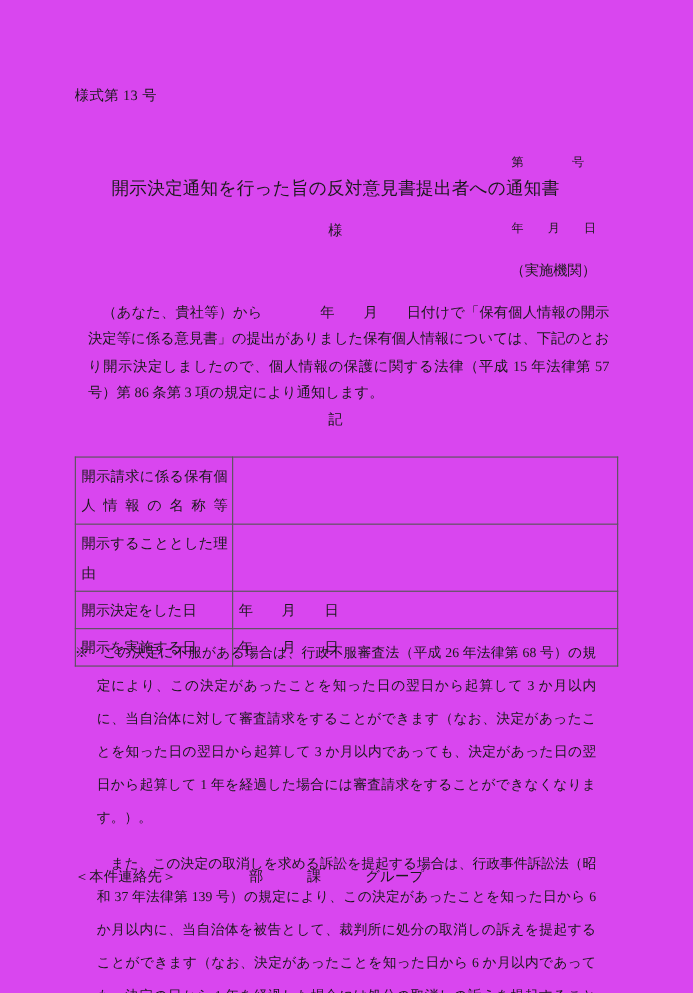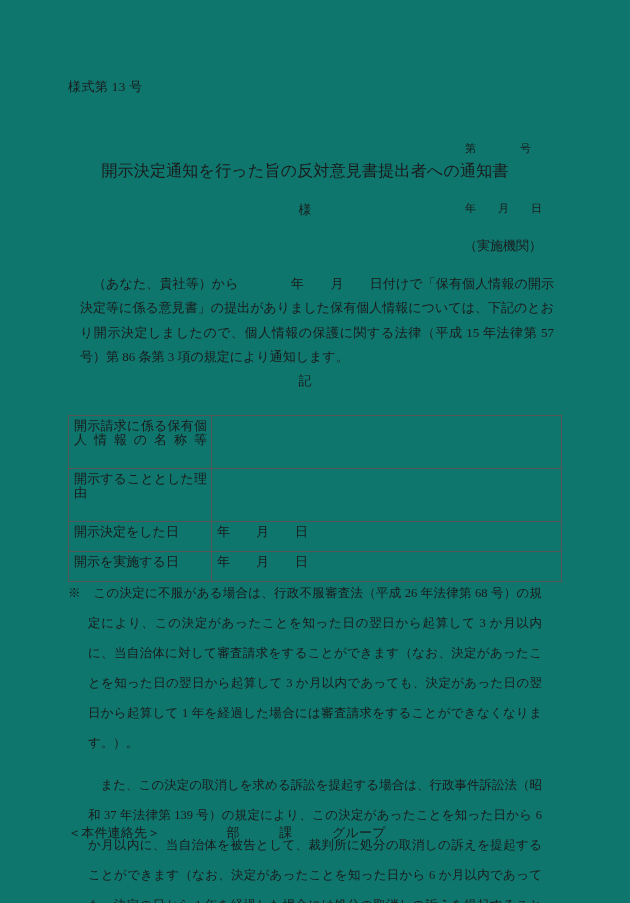"様式第 13 号" .page { background: #0f766e -> #d946ef }
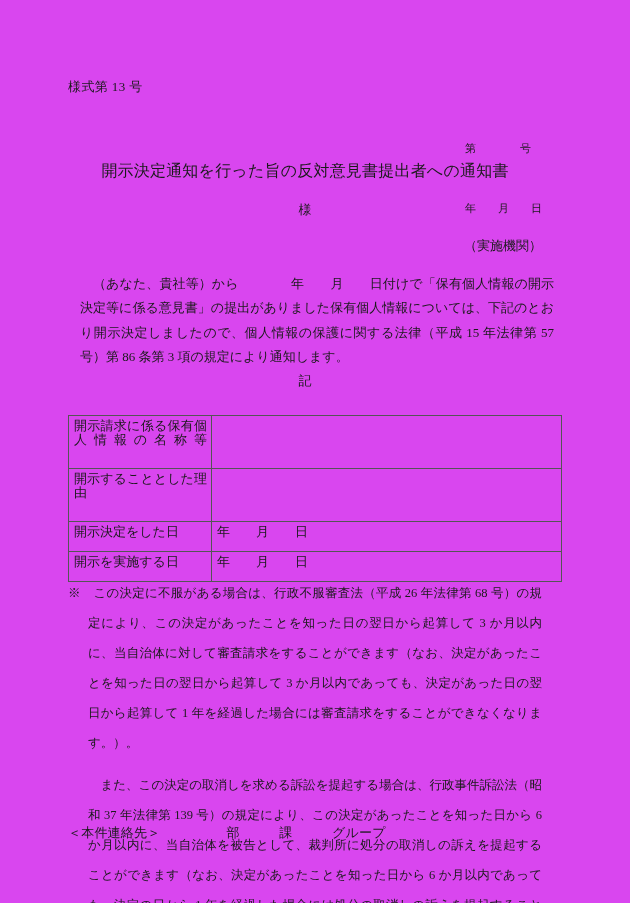"開示請求に係る保有個人情報の名称等" .info-table td { line-height: 14px -> 27px }
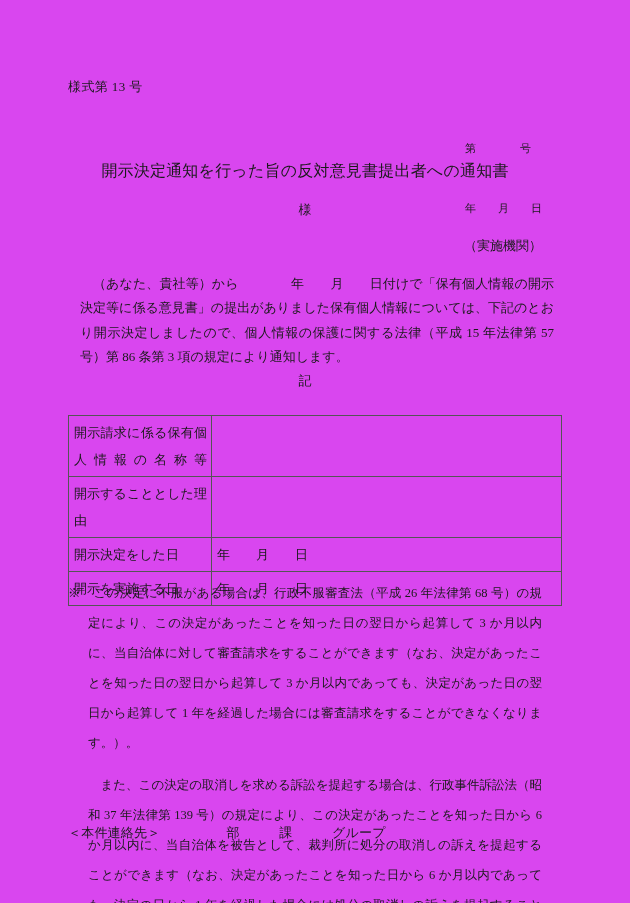"＜本件連絡先＞ 部 課 グループ" .contact { margin-top: 36px -> none }
